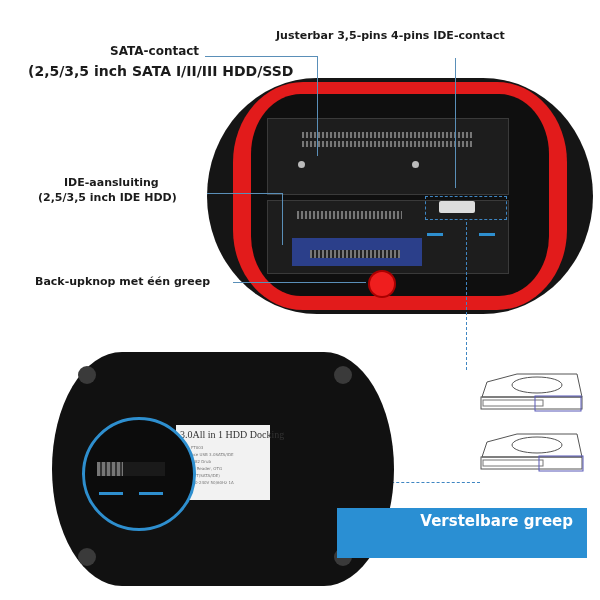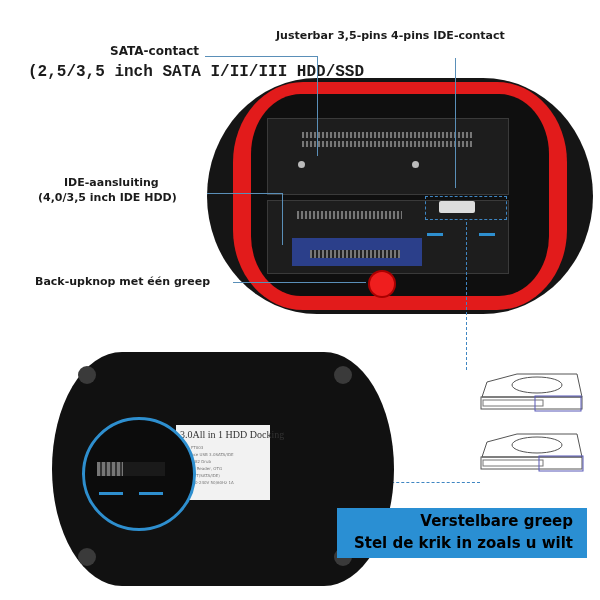"(2,5/3,5 inch SATA I/II/III HDD/SSD" div.abs { font-family: Liberation Mono, monospace -> none; font-size: 16px -> 14px }
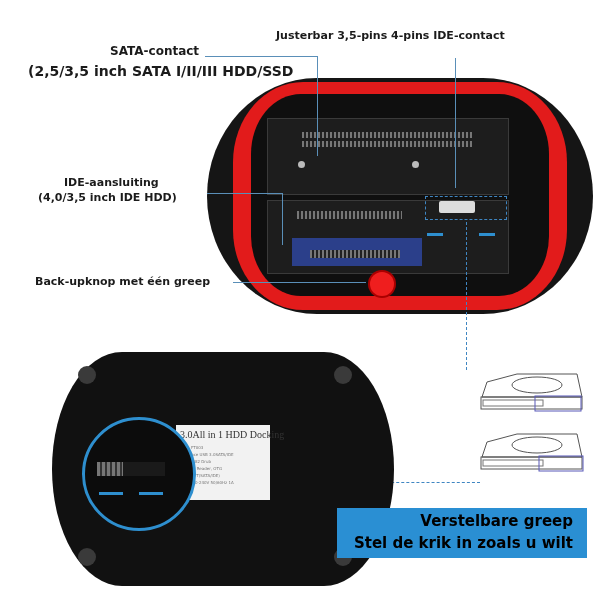"(4,0/3,5 inch IDE HDD)" div.abs { text: 4,0/3,5 -> 2,5/3,5 }
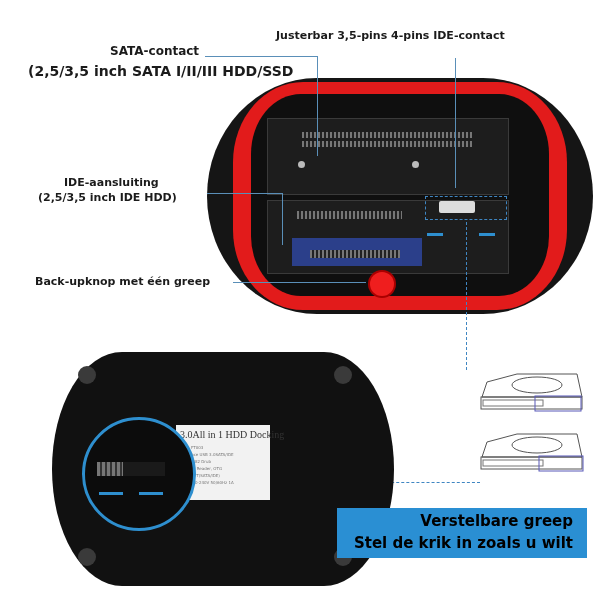"Verstelbare greep" .banner { color: #000000 -> #ffffff }
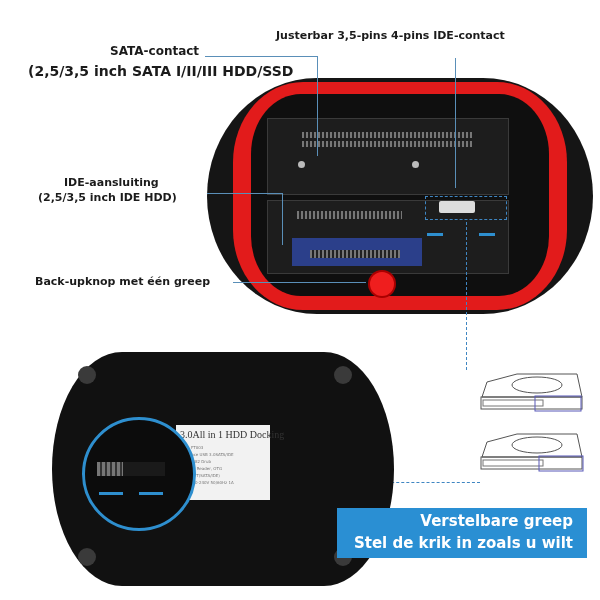"Stel de krik in zoals" div { html: <div>Stel de krik in zoals u wilt</div> -> none }
